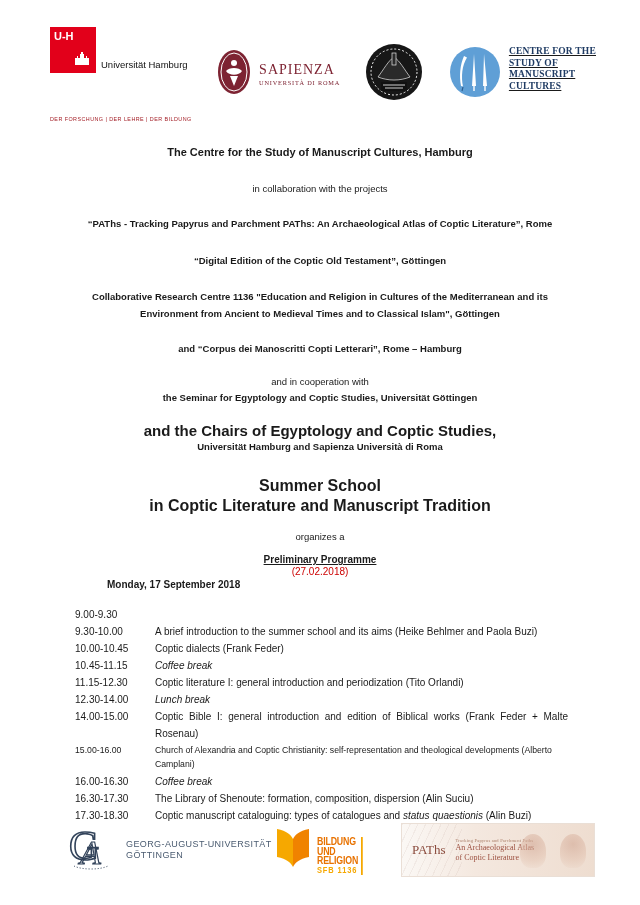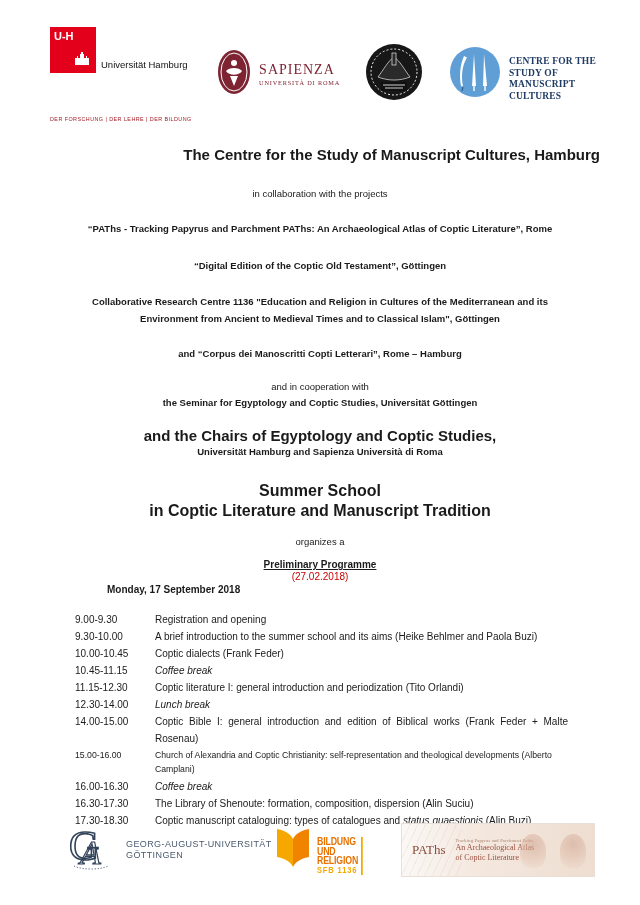"CENTRE FOR THE" .csmc { align-items: flex-end -> flex-start; text-decoration: none -> underline }
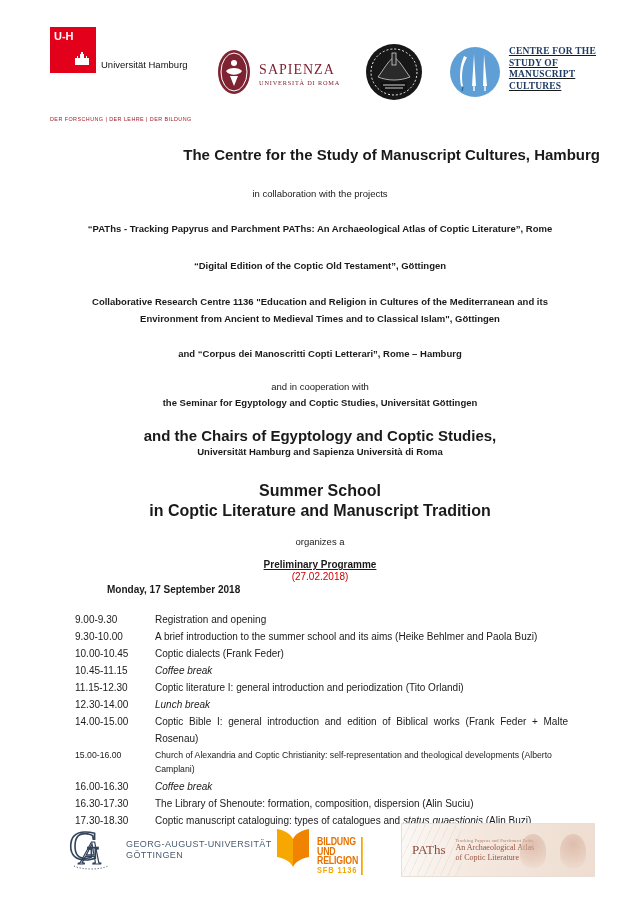"The Centre for the Study" .doc-title { font-size: 15px -> 11px; text-align: right -> none }
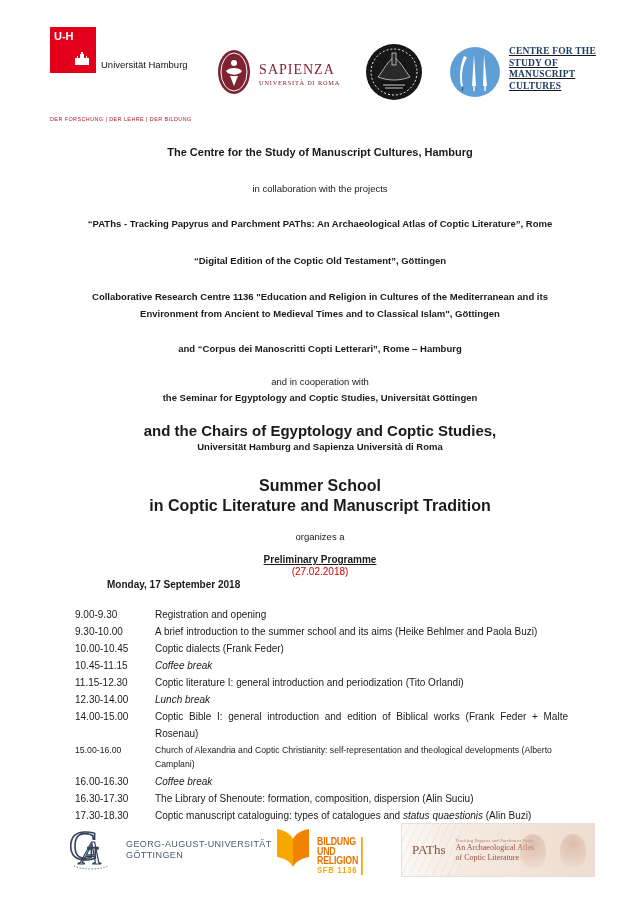"Registration and opening" span.desc { html: <span><span>Registration and opening</span></span> -> none }
